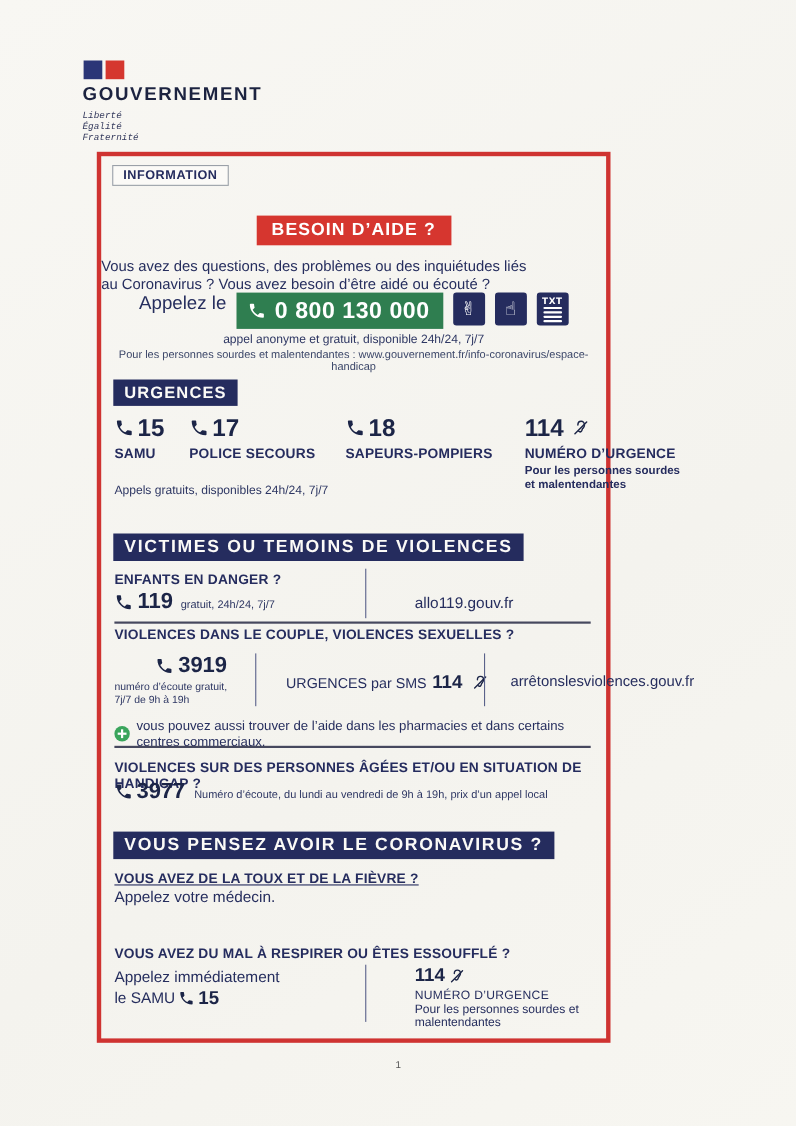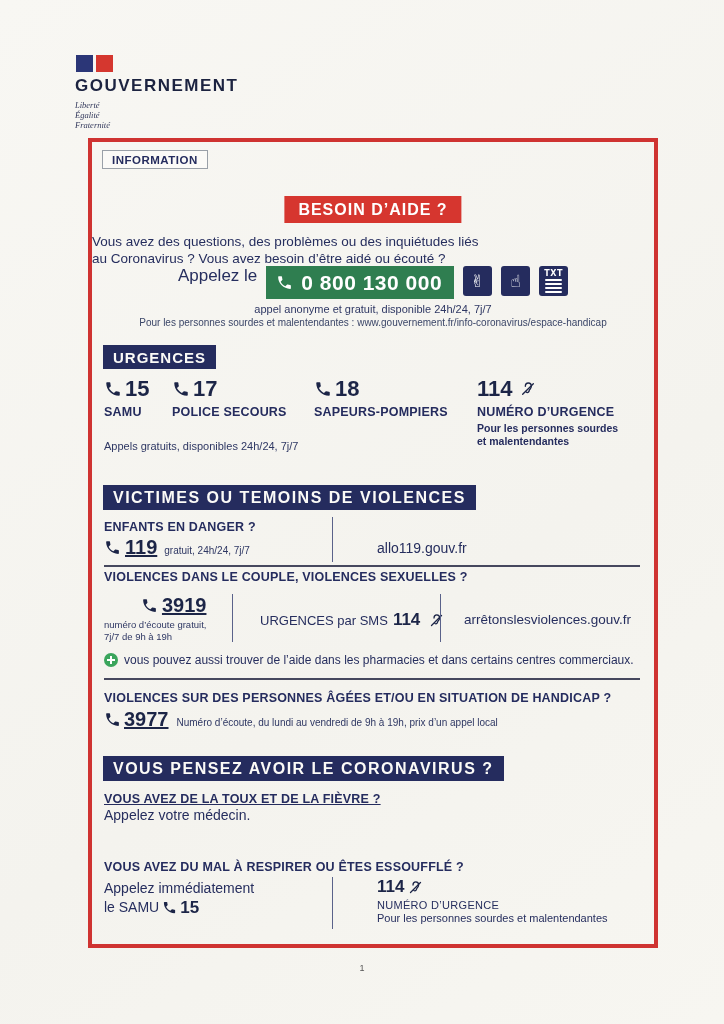"Liberté" .motto { font-family: Liberation Serif, serif -> Liberation Mono, monospace }
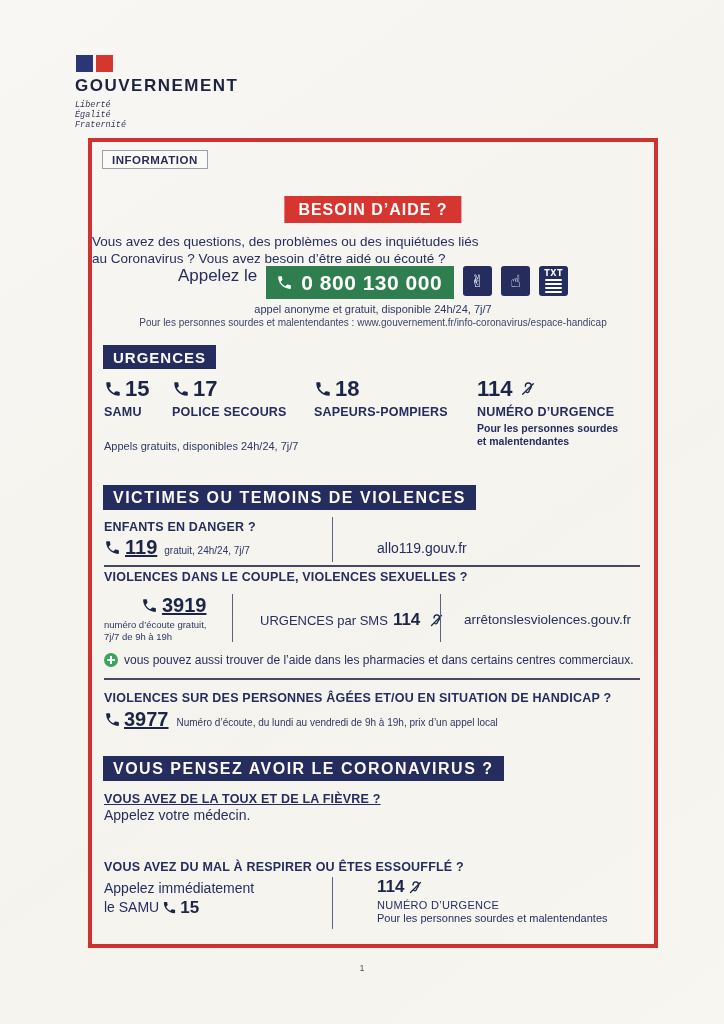"INFORMATION" .frame { width: 570px -> 467px }
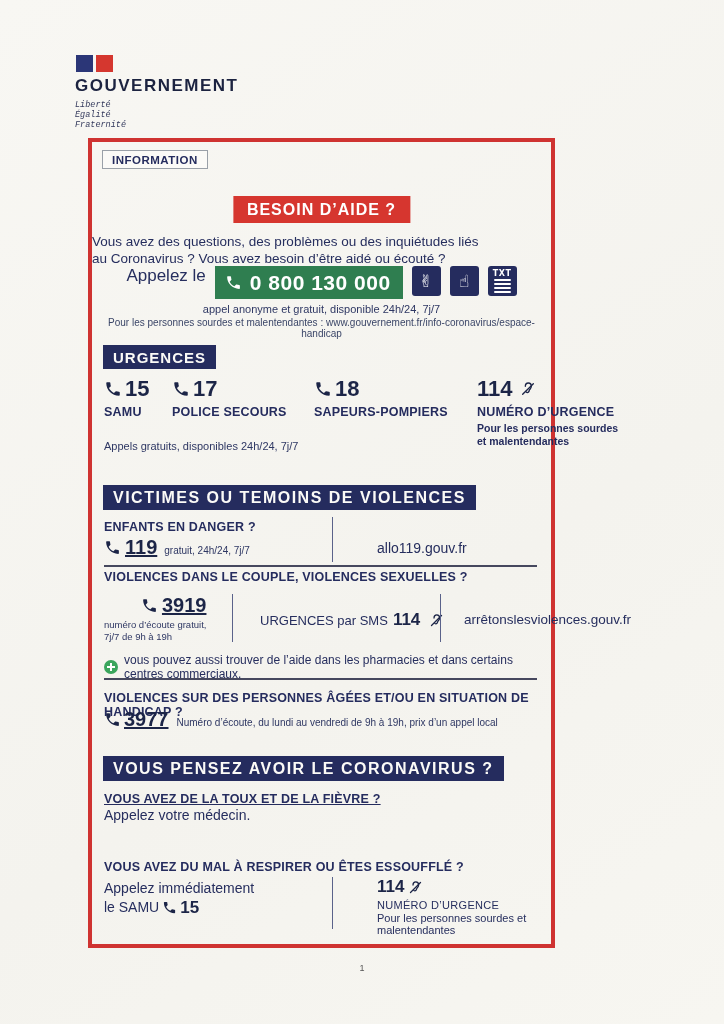"119" .big-num { text-decoration: underline -> none }
